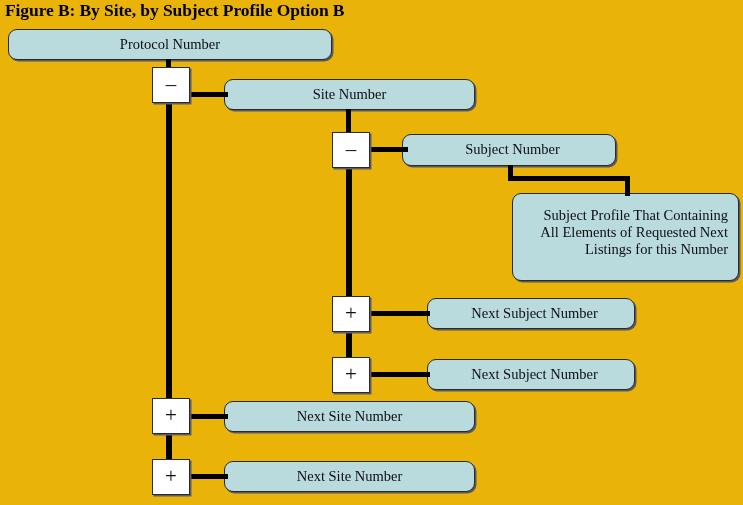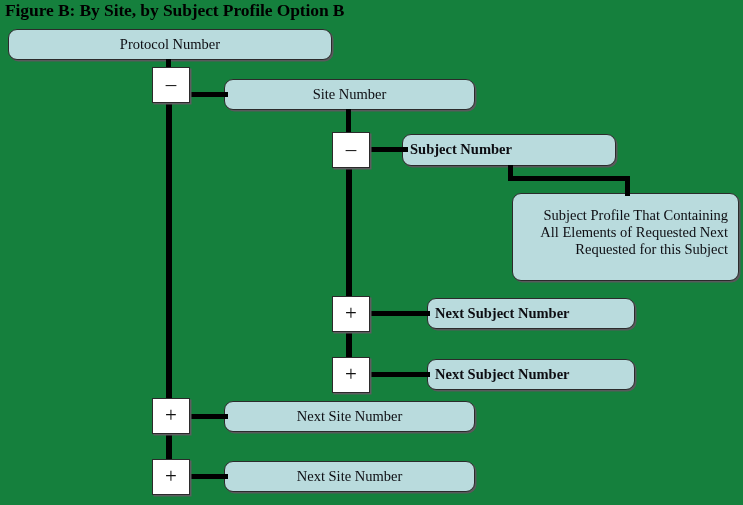"Figure B: By Site, by" #canvas { background: #15803d -> #eab308 }
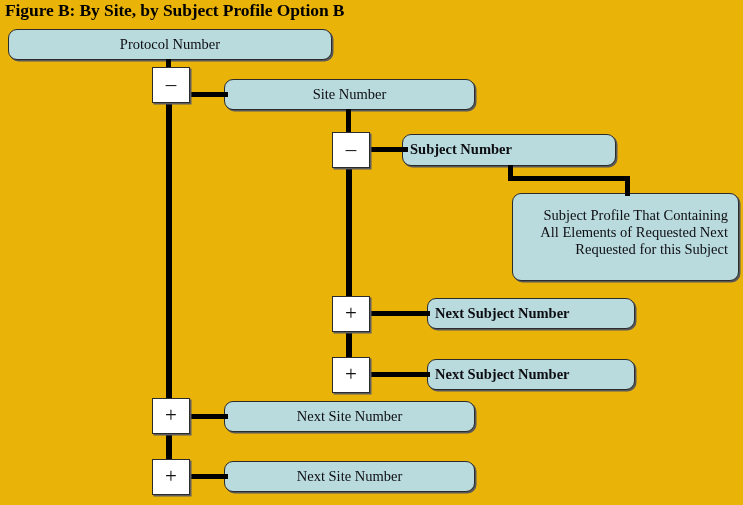"Subject Number" .node-box.left { font-weight: bold -> none; justify-content: flex-start -> center }
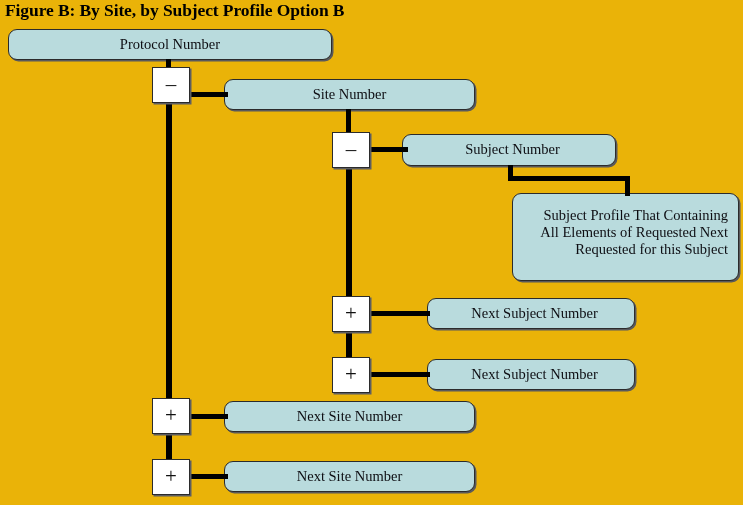"Requested for this Subject" span.line { text: Requested for this Subject -> Listings for this Number }
